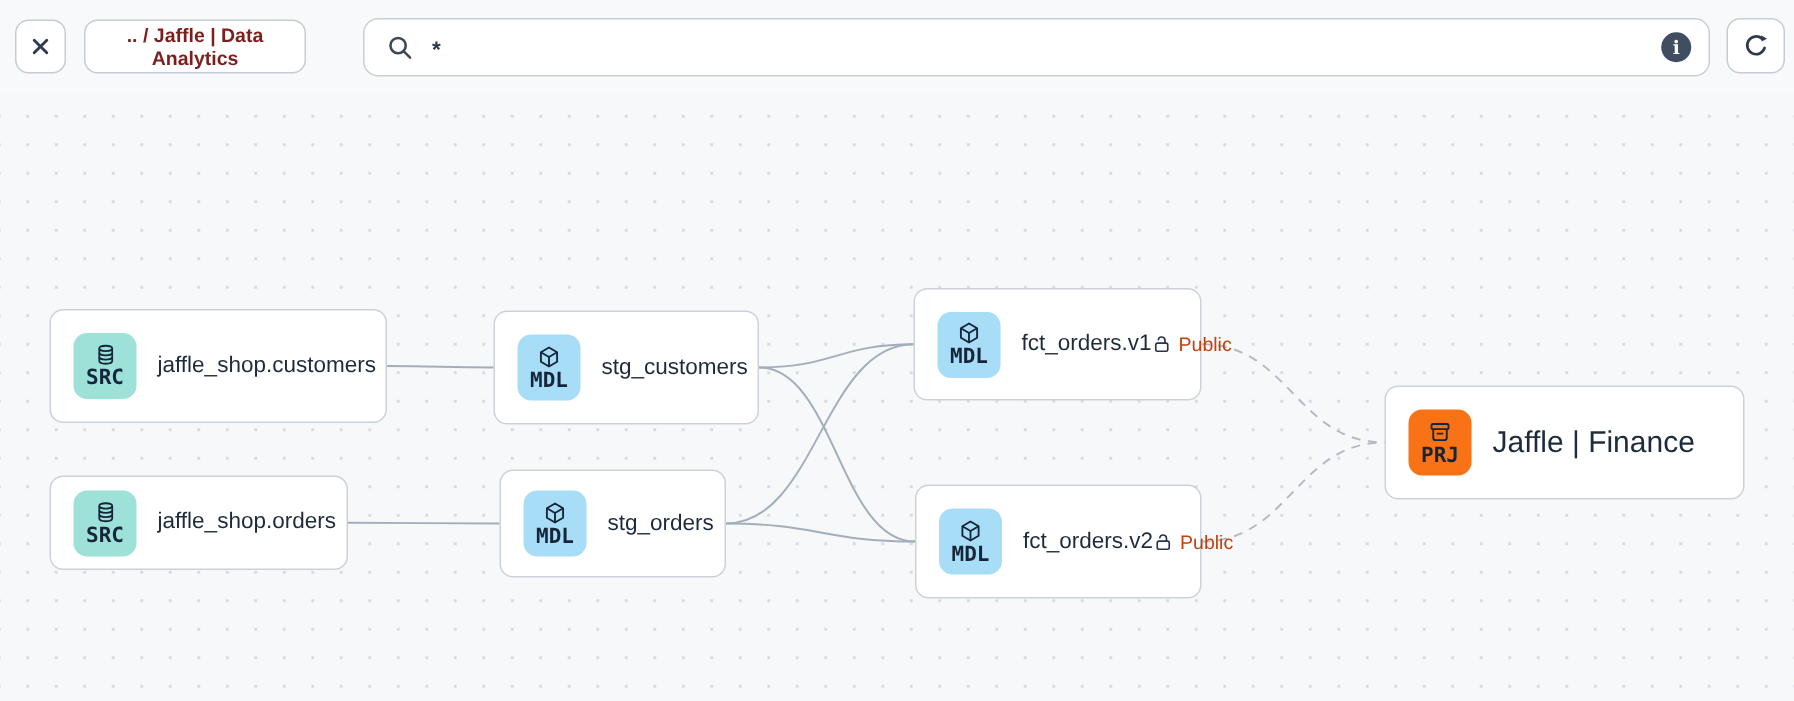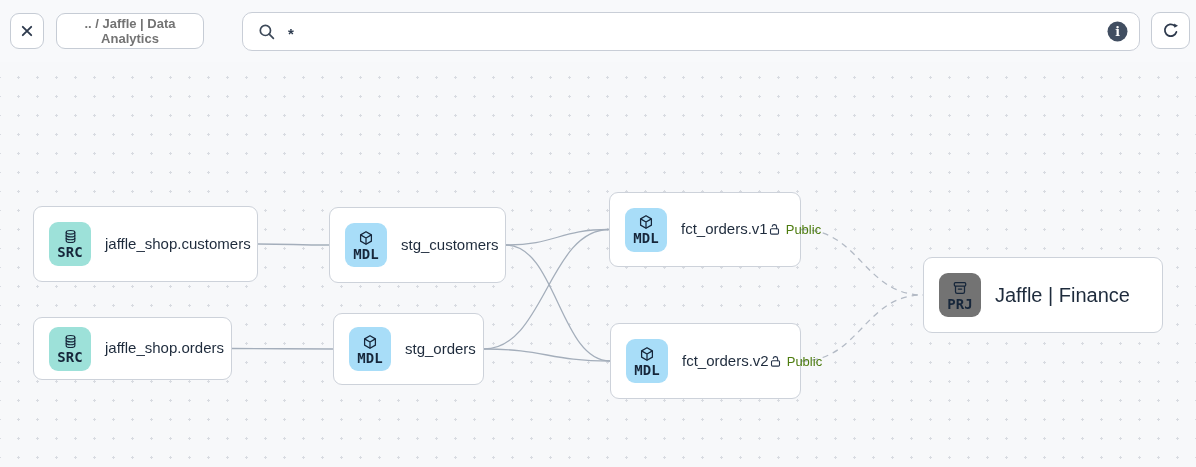".. / Jaffle | Data" .crumb-btn { color: #737373 -> #7f1d1d }
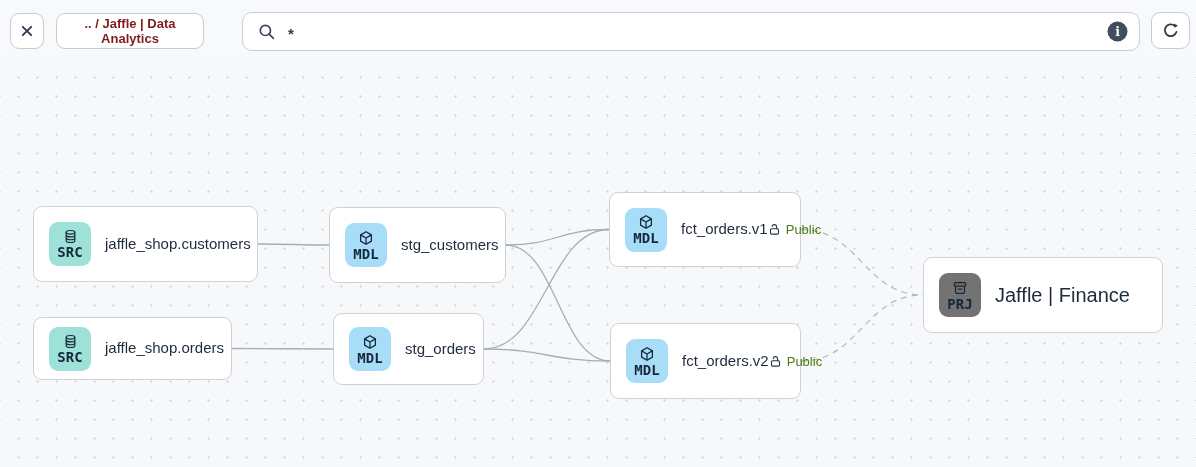"Public" .node-badge { color: #4d7c0f -> #c2410c }
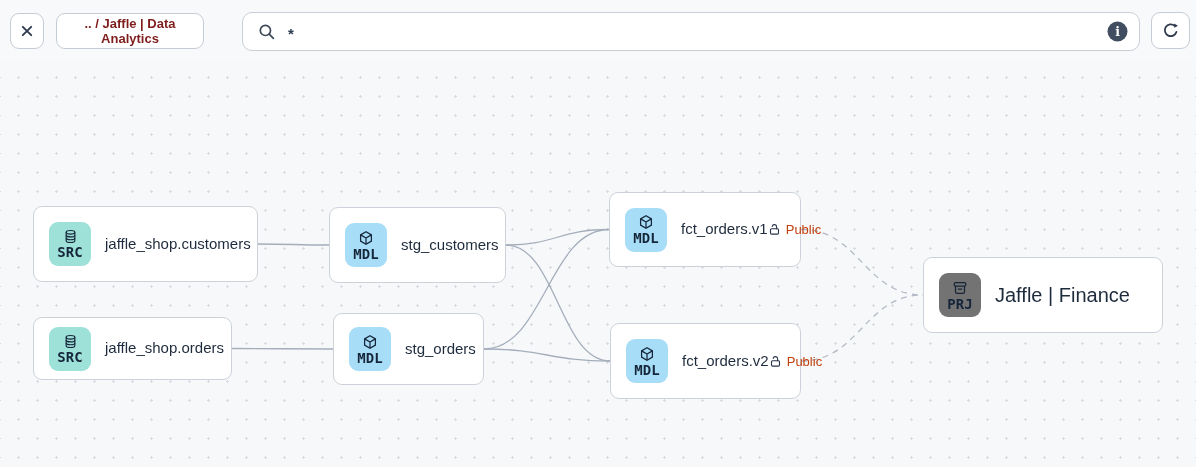"PRJ" div.icon-box { background: #737373 -> #f97316 }
